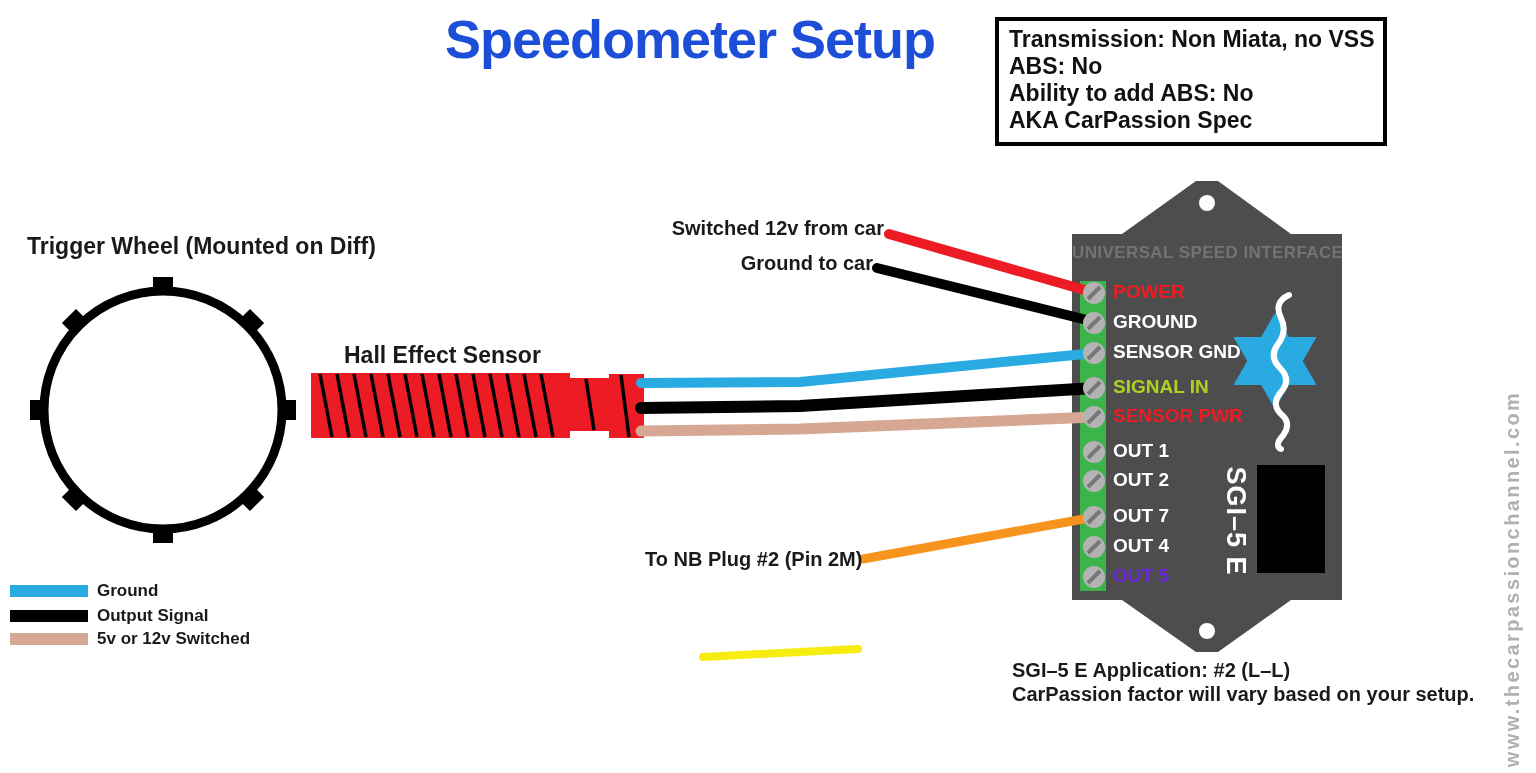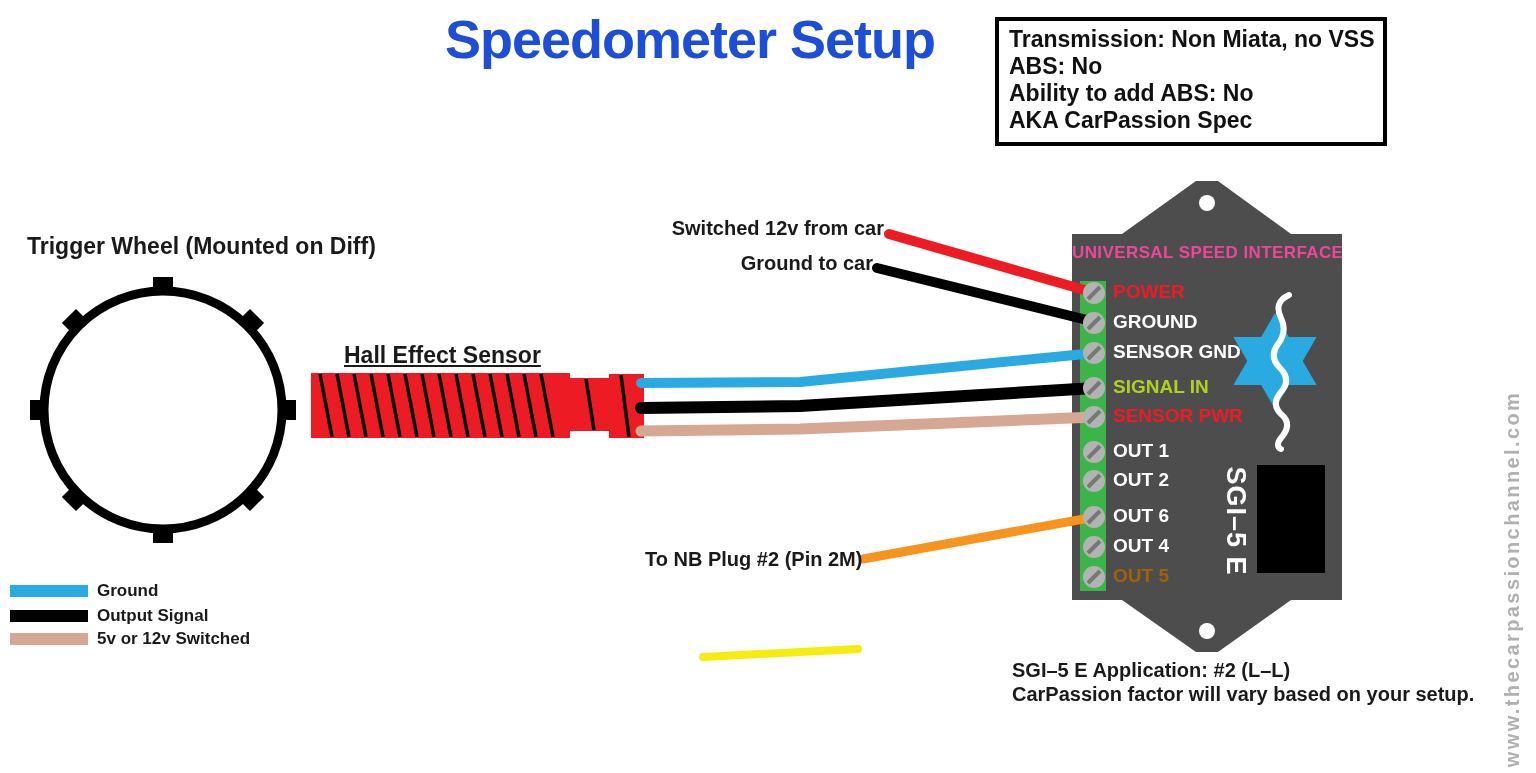"UNIVERSAL SPEED INTERFACE" .device-header { color: #ec4899 -> #737373 }
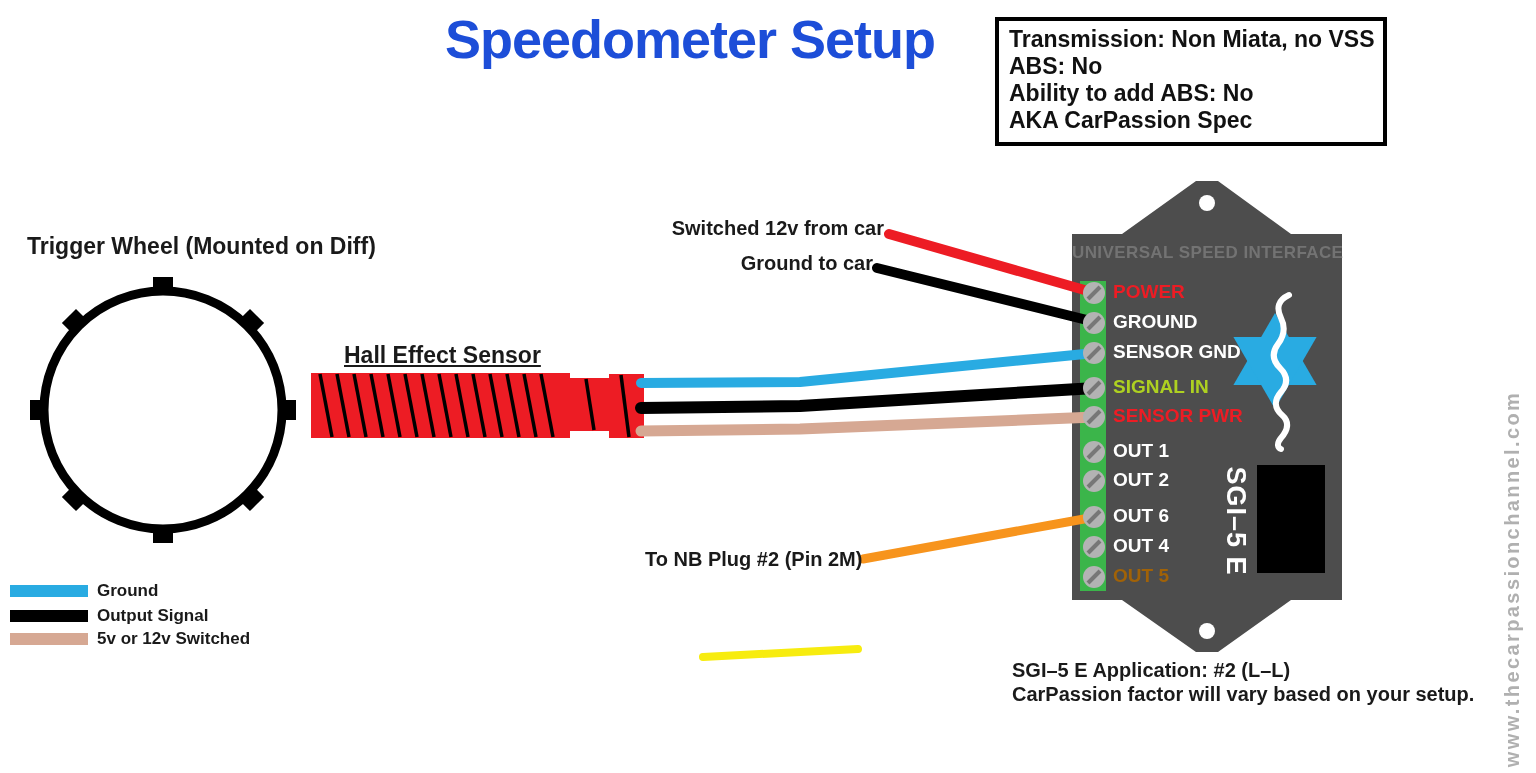"Hall Effect Sensor" div.abs { text-decoration: underline -> none }
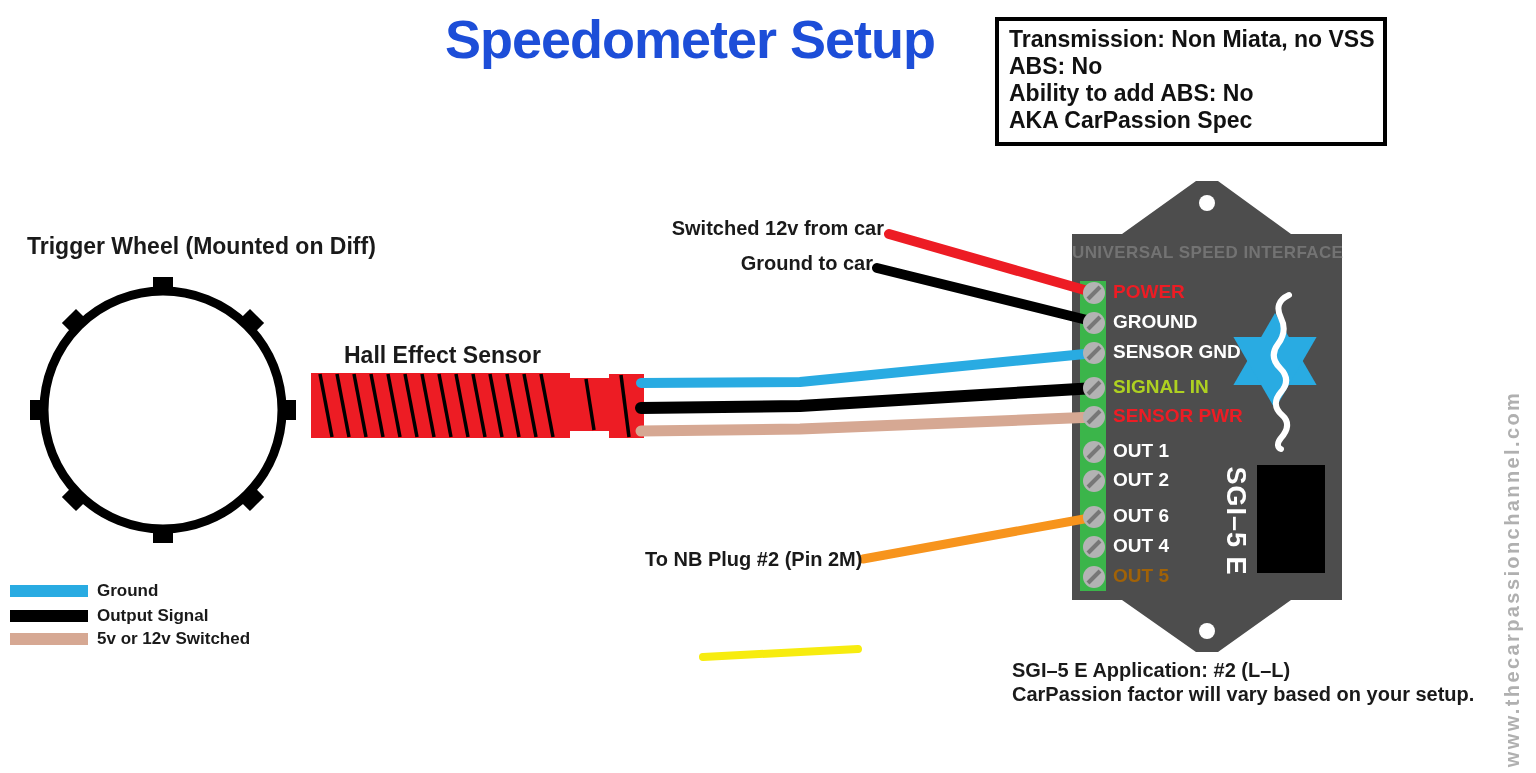"OUT 6" div.abs { text: 6 -> 7 }
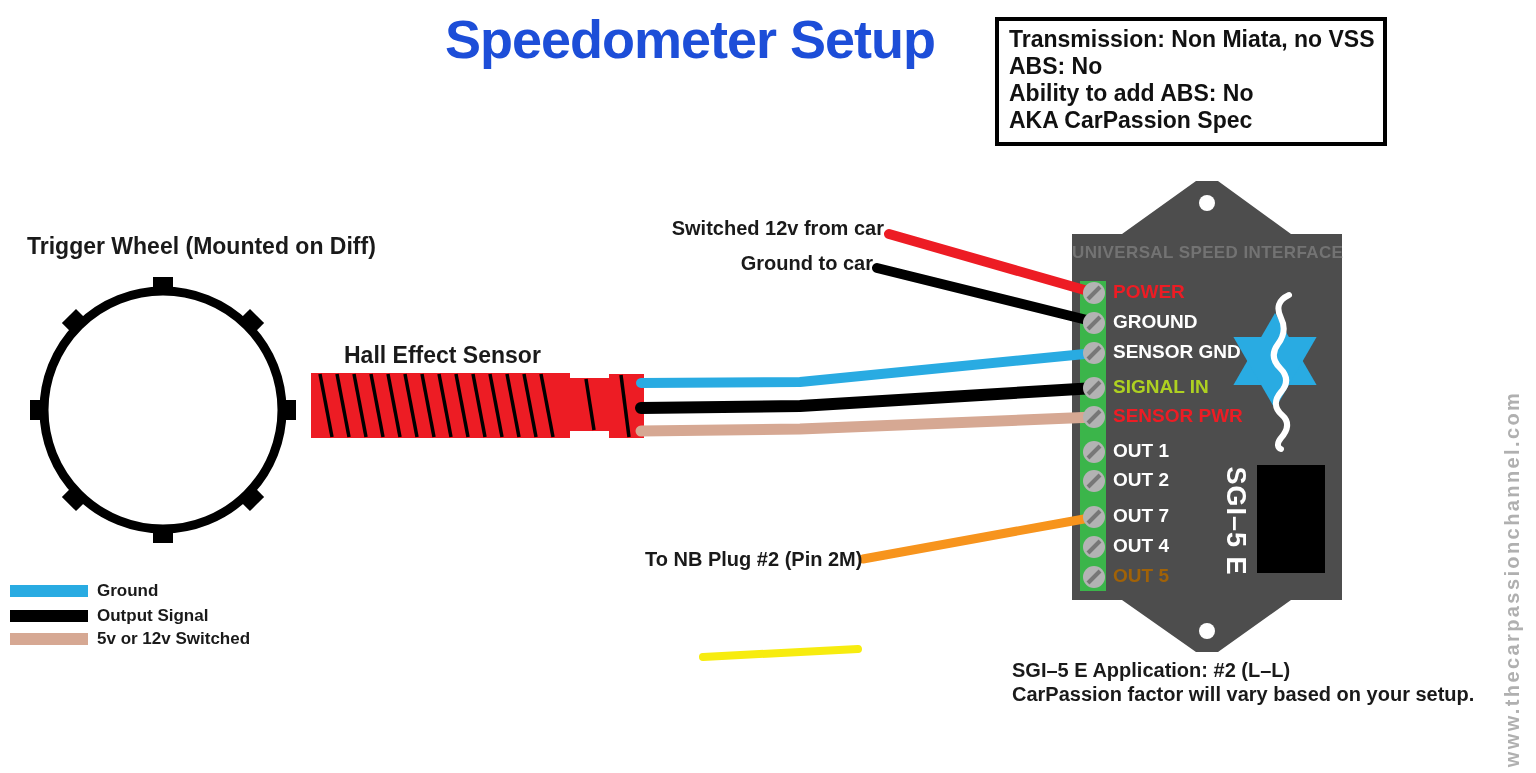"OUT 5" div.abs { color: #a16207 -> #6d28d9 }
